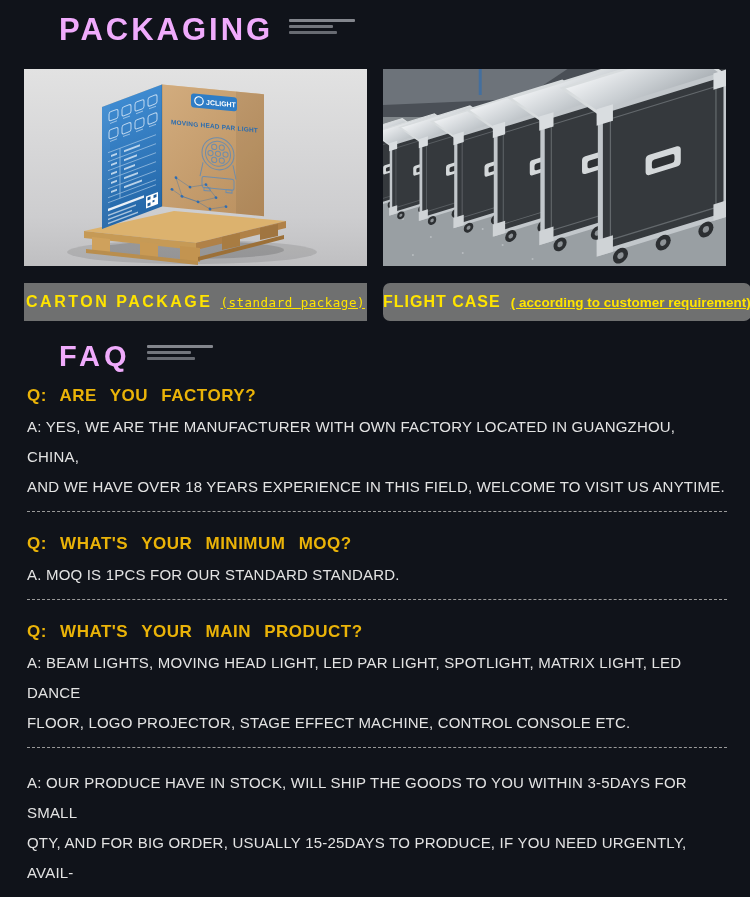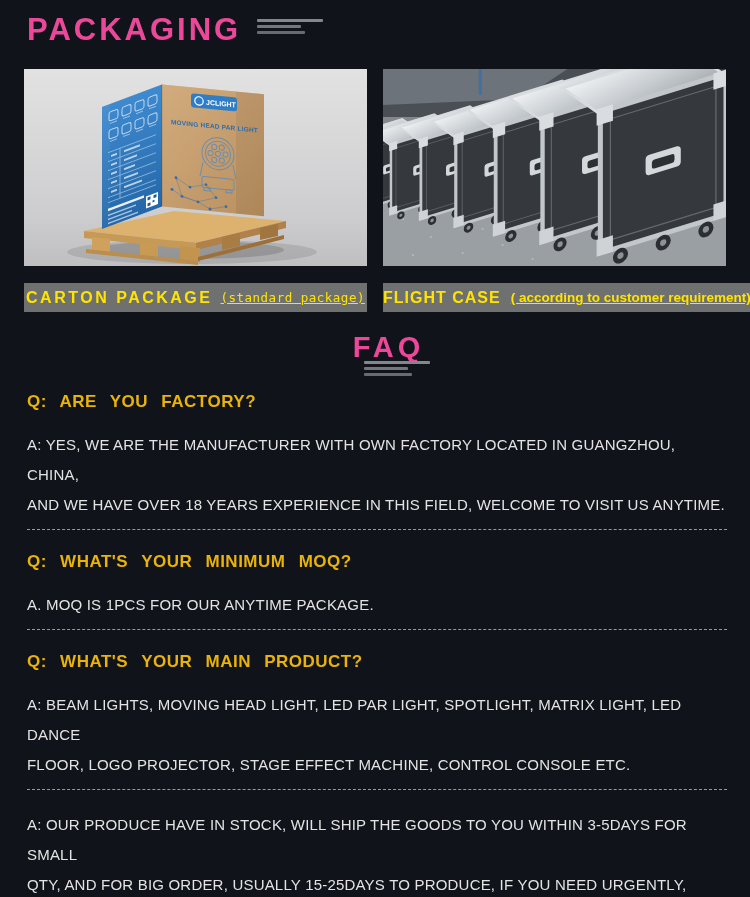"PACKAGING" .sec-title { color: #ec4899 -> #f0abfc; margin-left: none -> 32px }
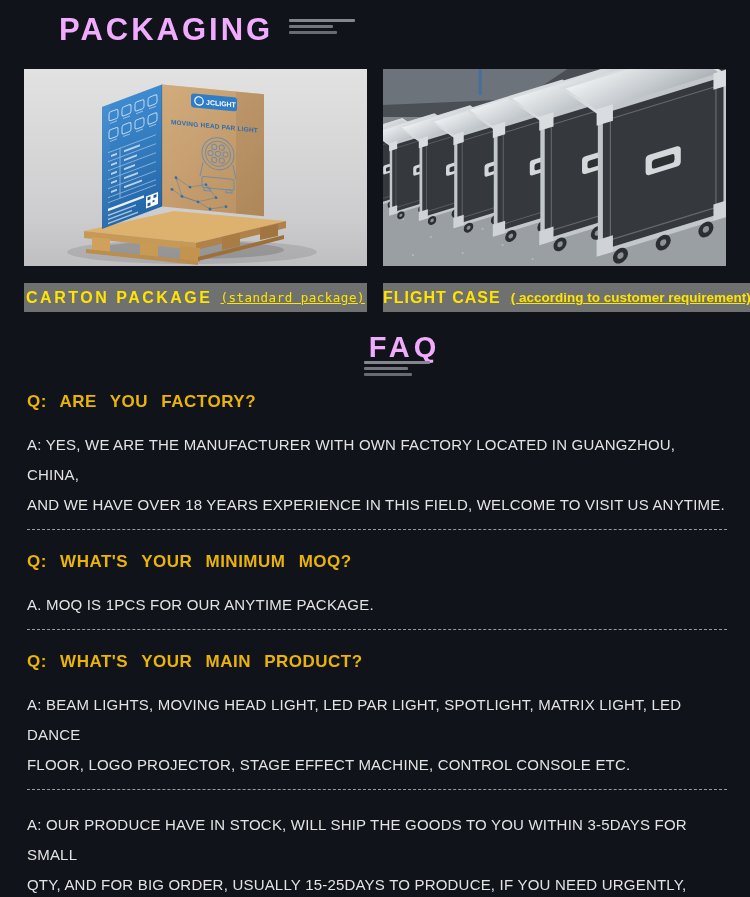"CARTON PACKAGE" .cap-bar { height: 29px -> 38px }
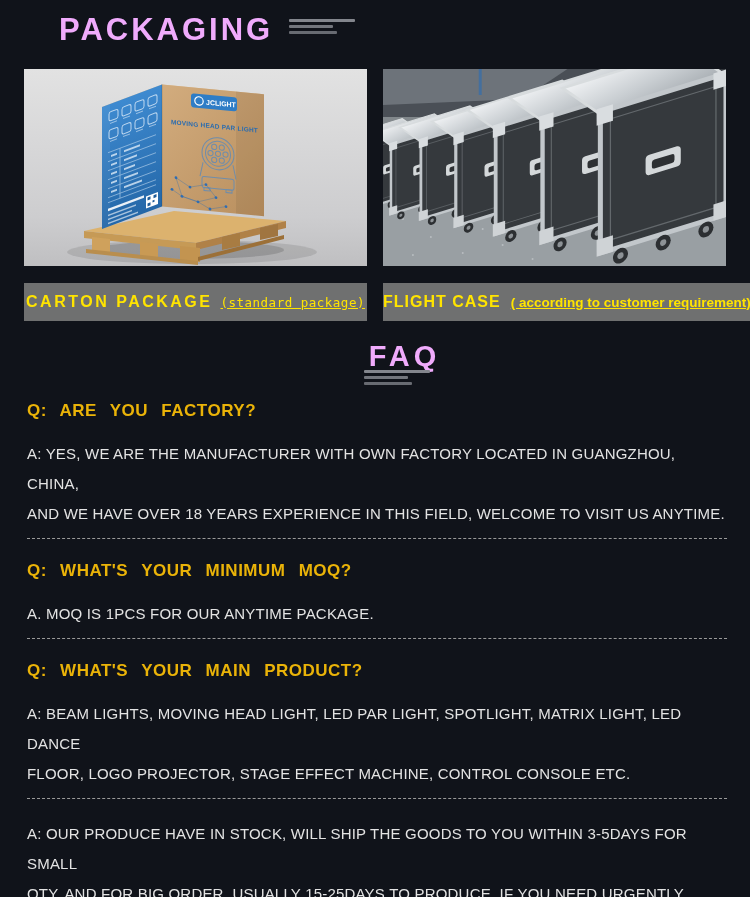"FLIGHT CASE" .cap-bar.right { border-radius: none -> 7px }
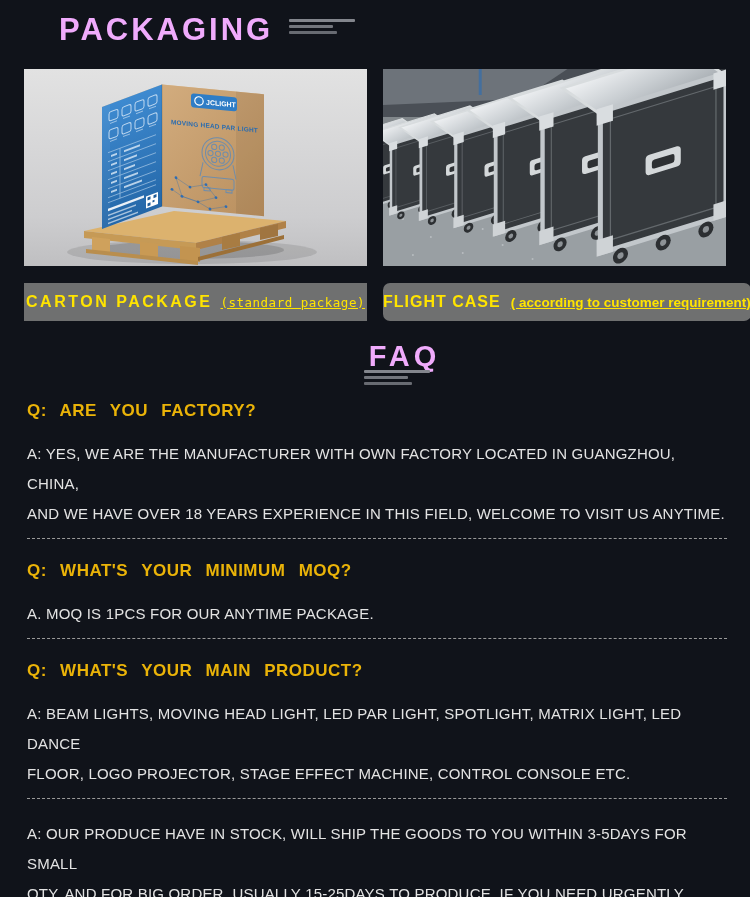"FAQ" .sec-header.faq { flex-direction: column -> none }
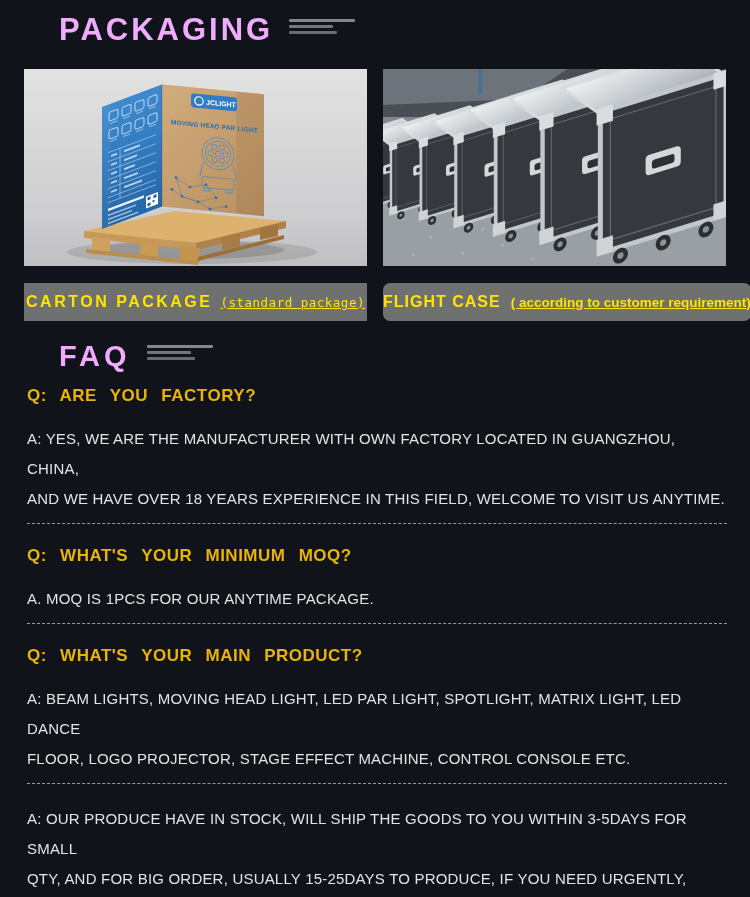"A: YES, WE ARE THE" .faq-a { margin-top: 16px -> 4px }
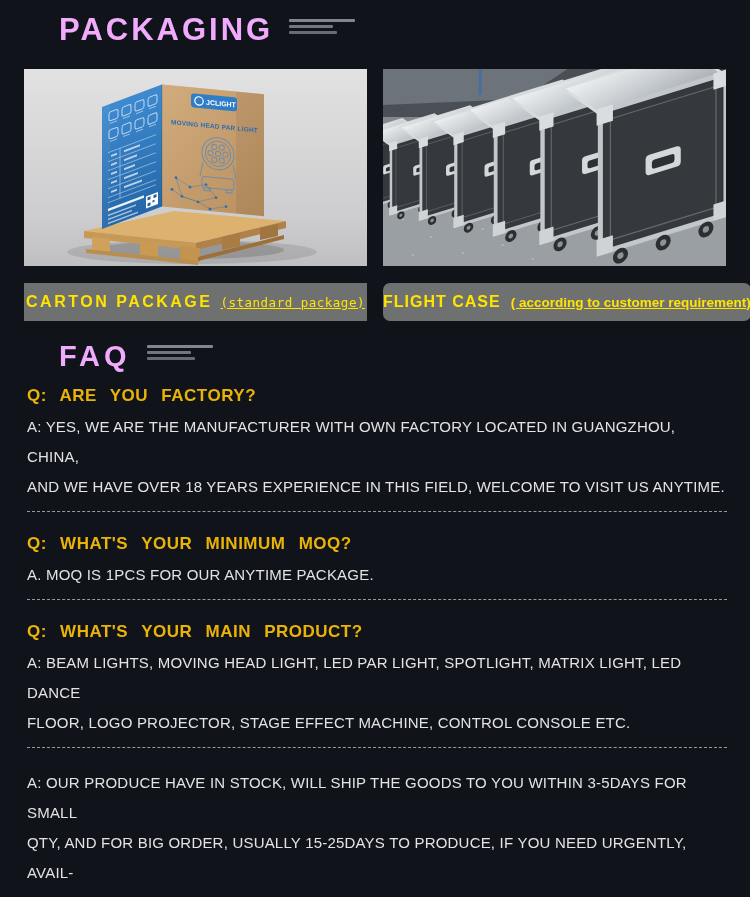"A. MOQ IS 1PCS FOR" div.faq-a { text: ANYTIME PACKAGE -> STANDARD STANDARD }
